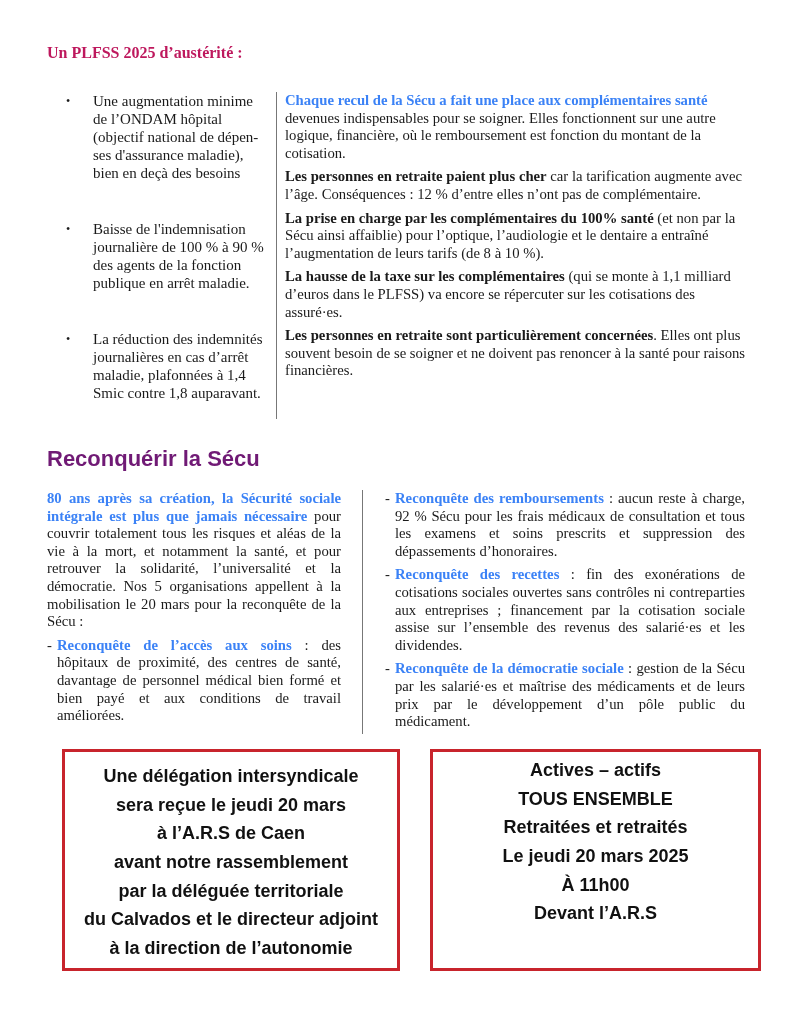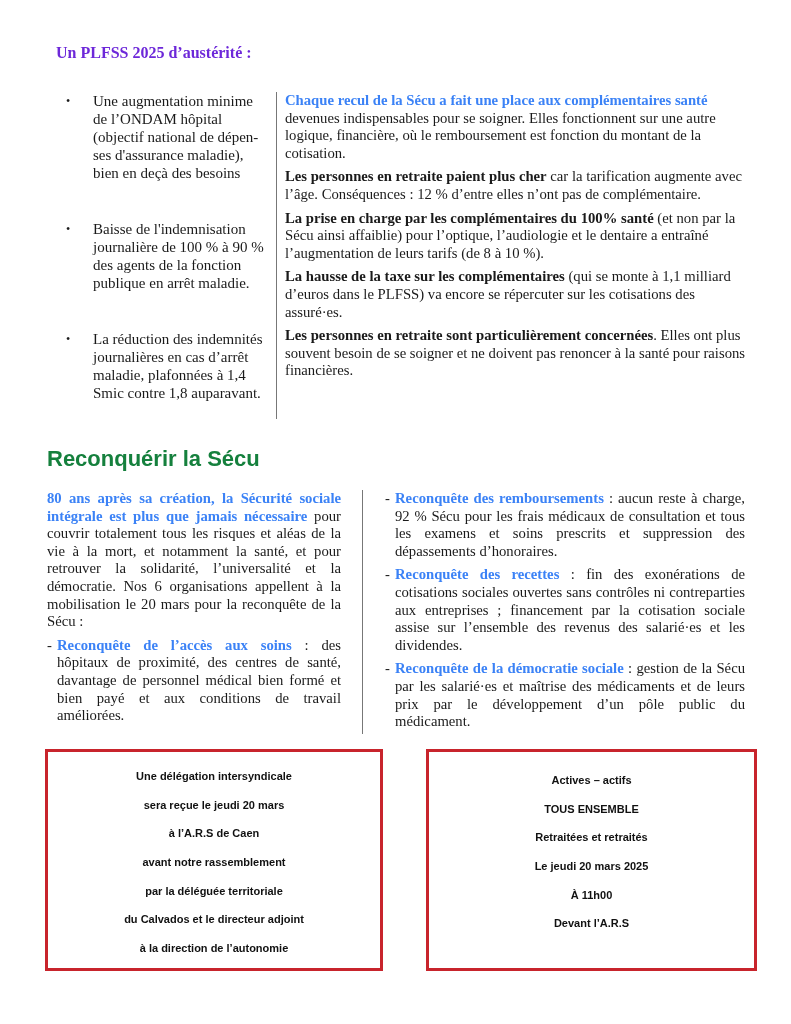"Un PLFSS 2025 d’austérité :" #title1 { color: #6d28d9 -> #be185d; left: 56px -> 47px }
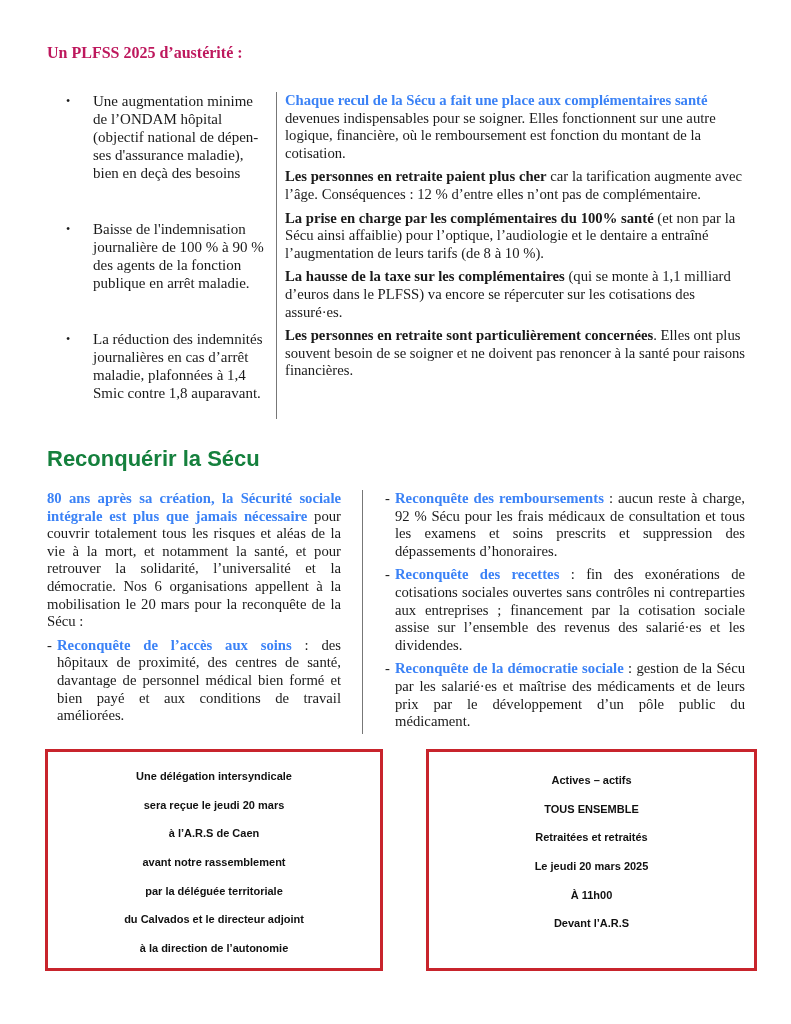"Reconquérir la Sécu" #title2 { color: #15803d -> #701a75 }
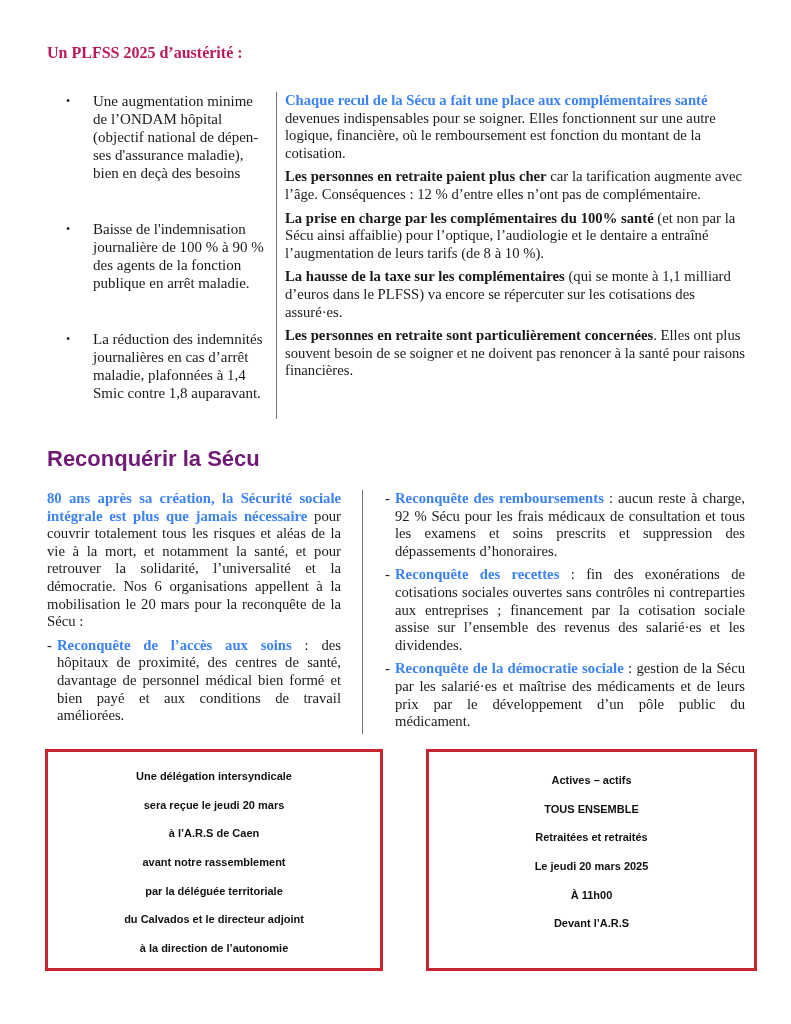"pour couvrir totalement tous les" span { text: 6 -> 5 }
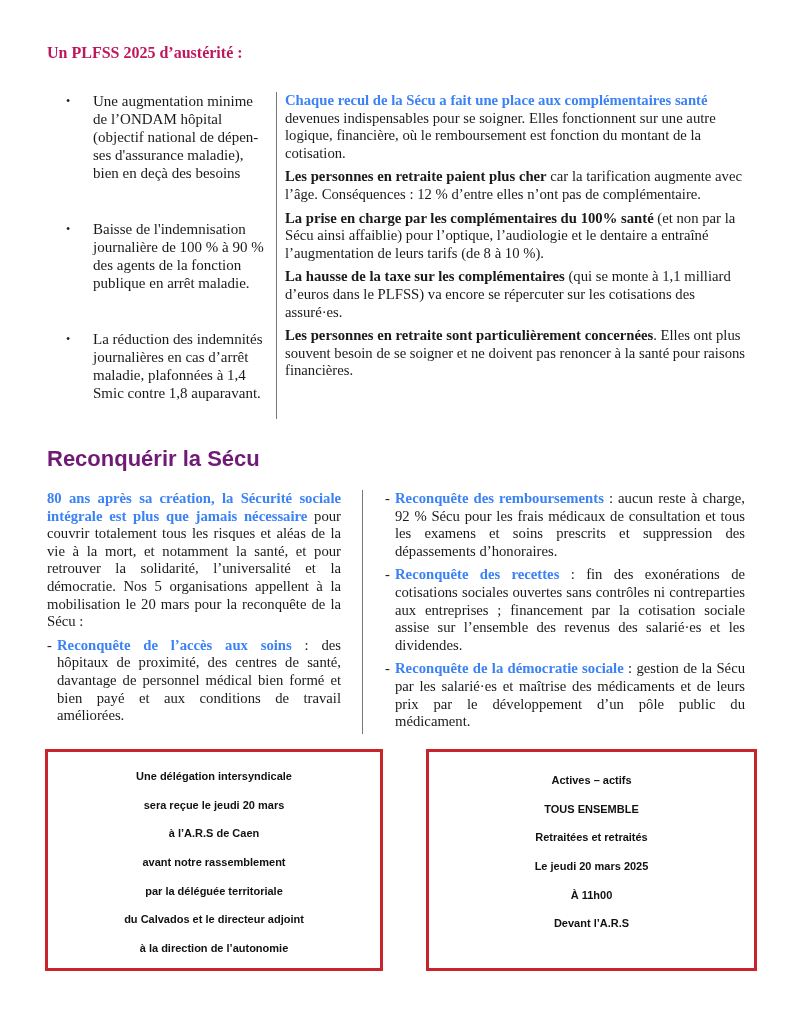"Une délégation intersyndicale" .box { font-size: 11px -> 18px; margin-left: none -> 17px }
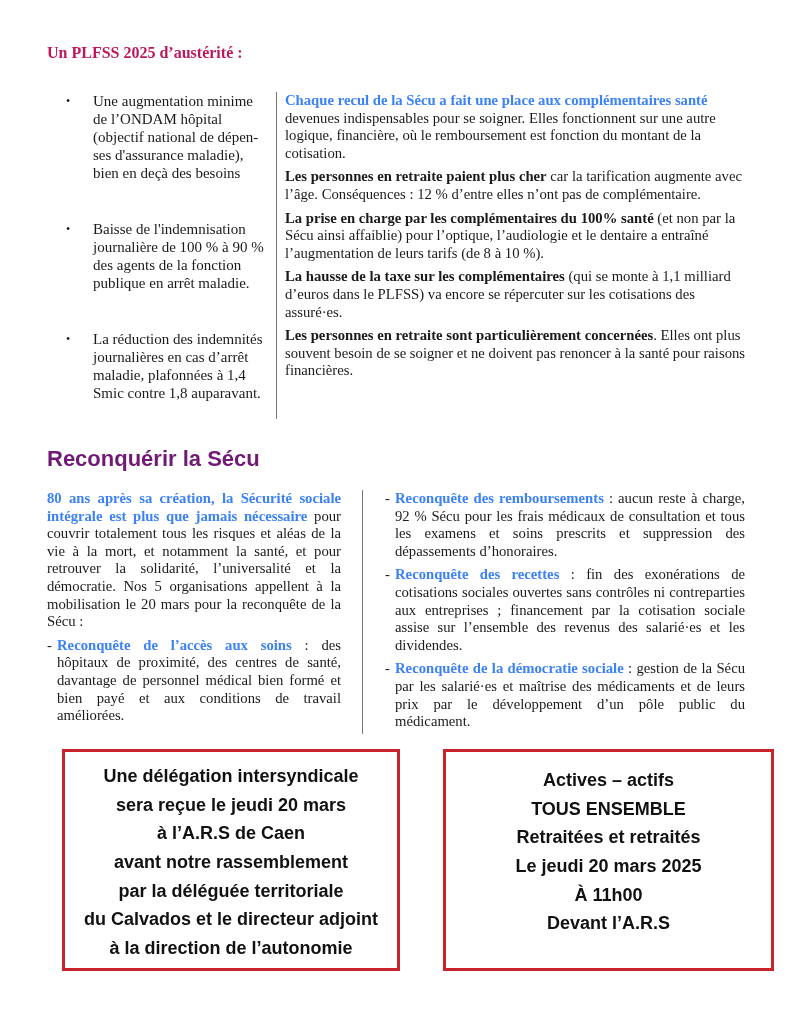"Actives – actifs" #box2 { left: 426px -> 413px; padding-top: 14px -> 4px }
